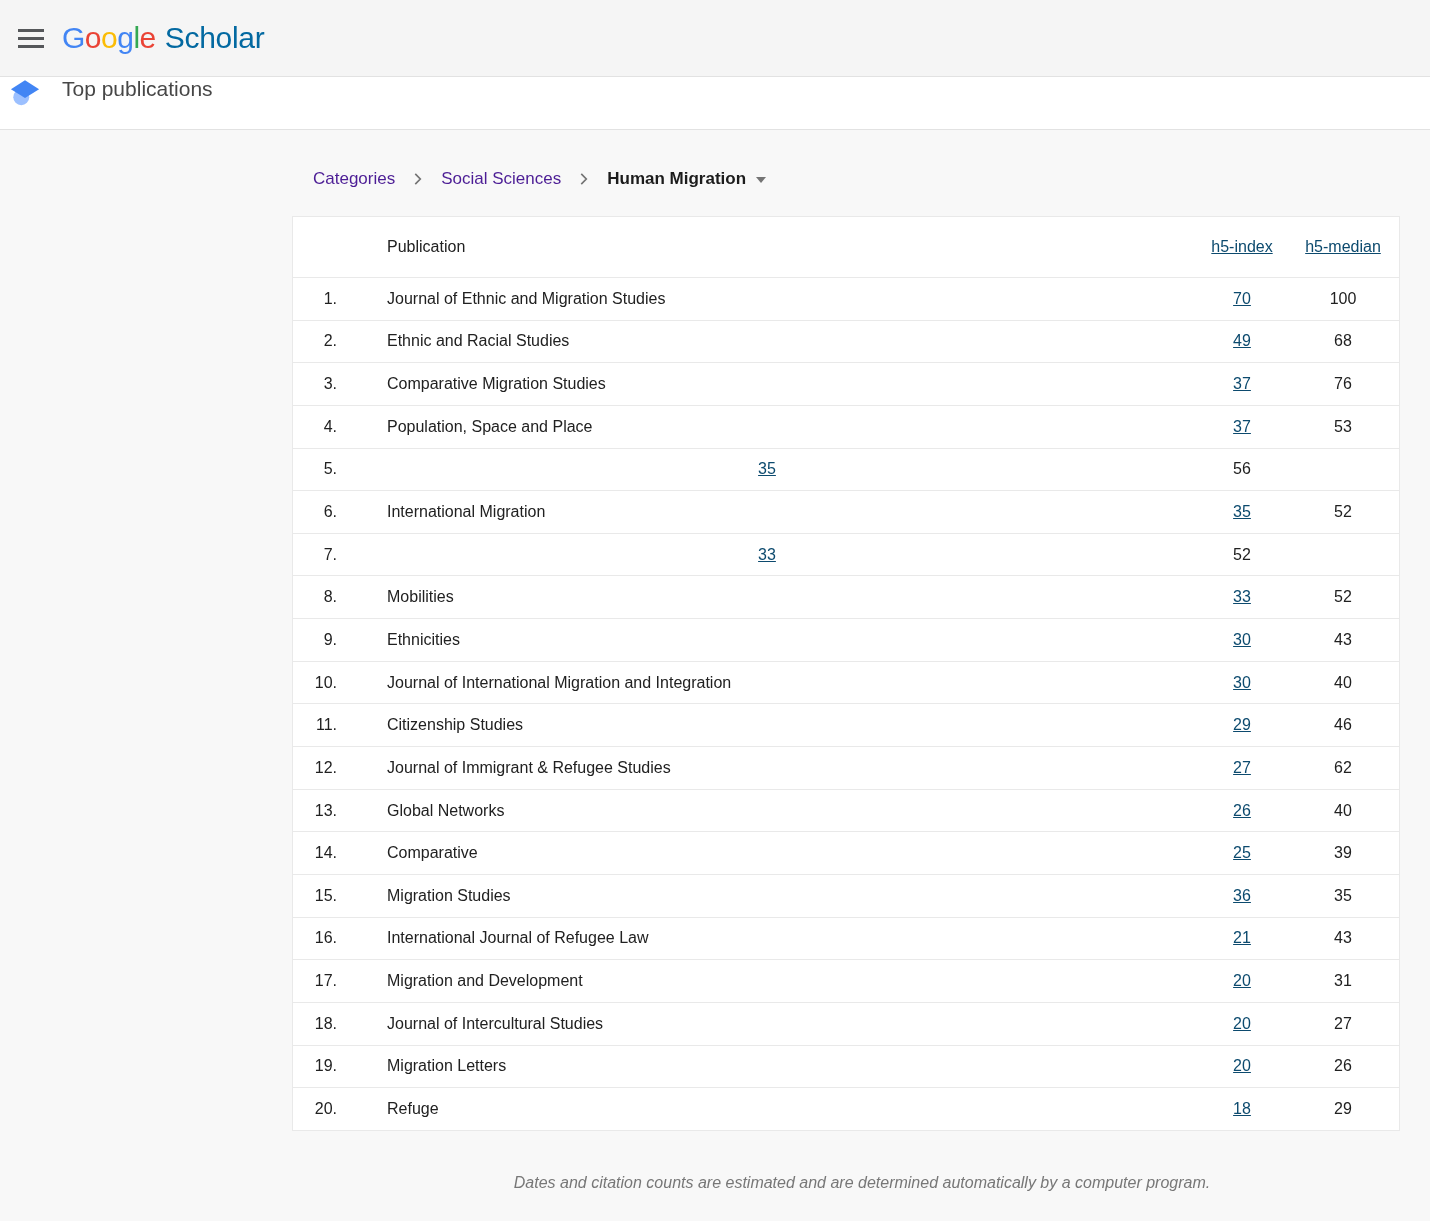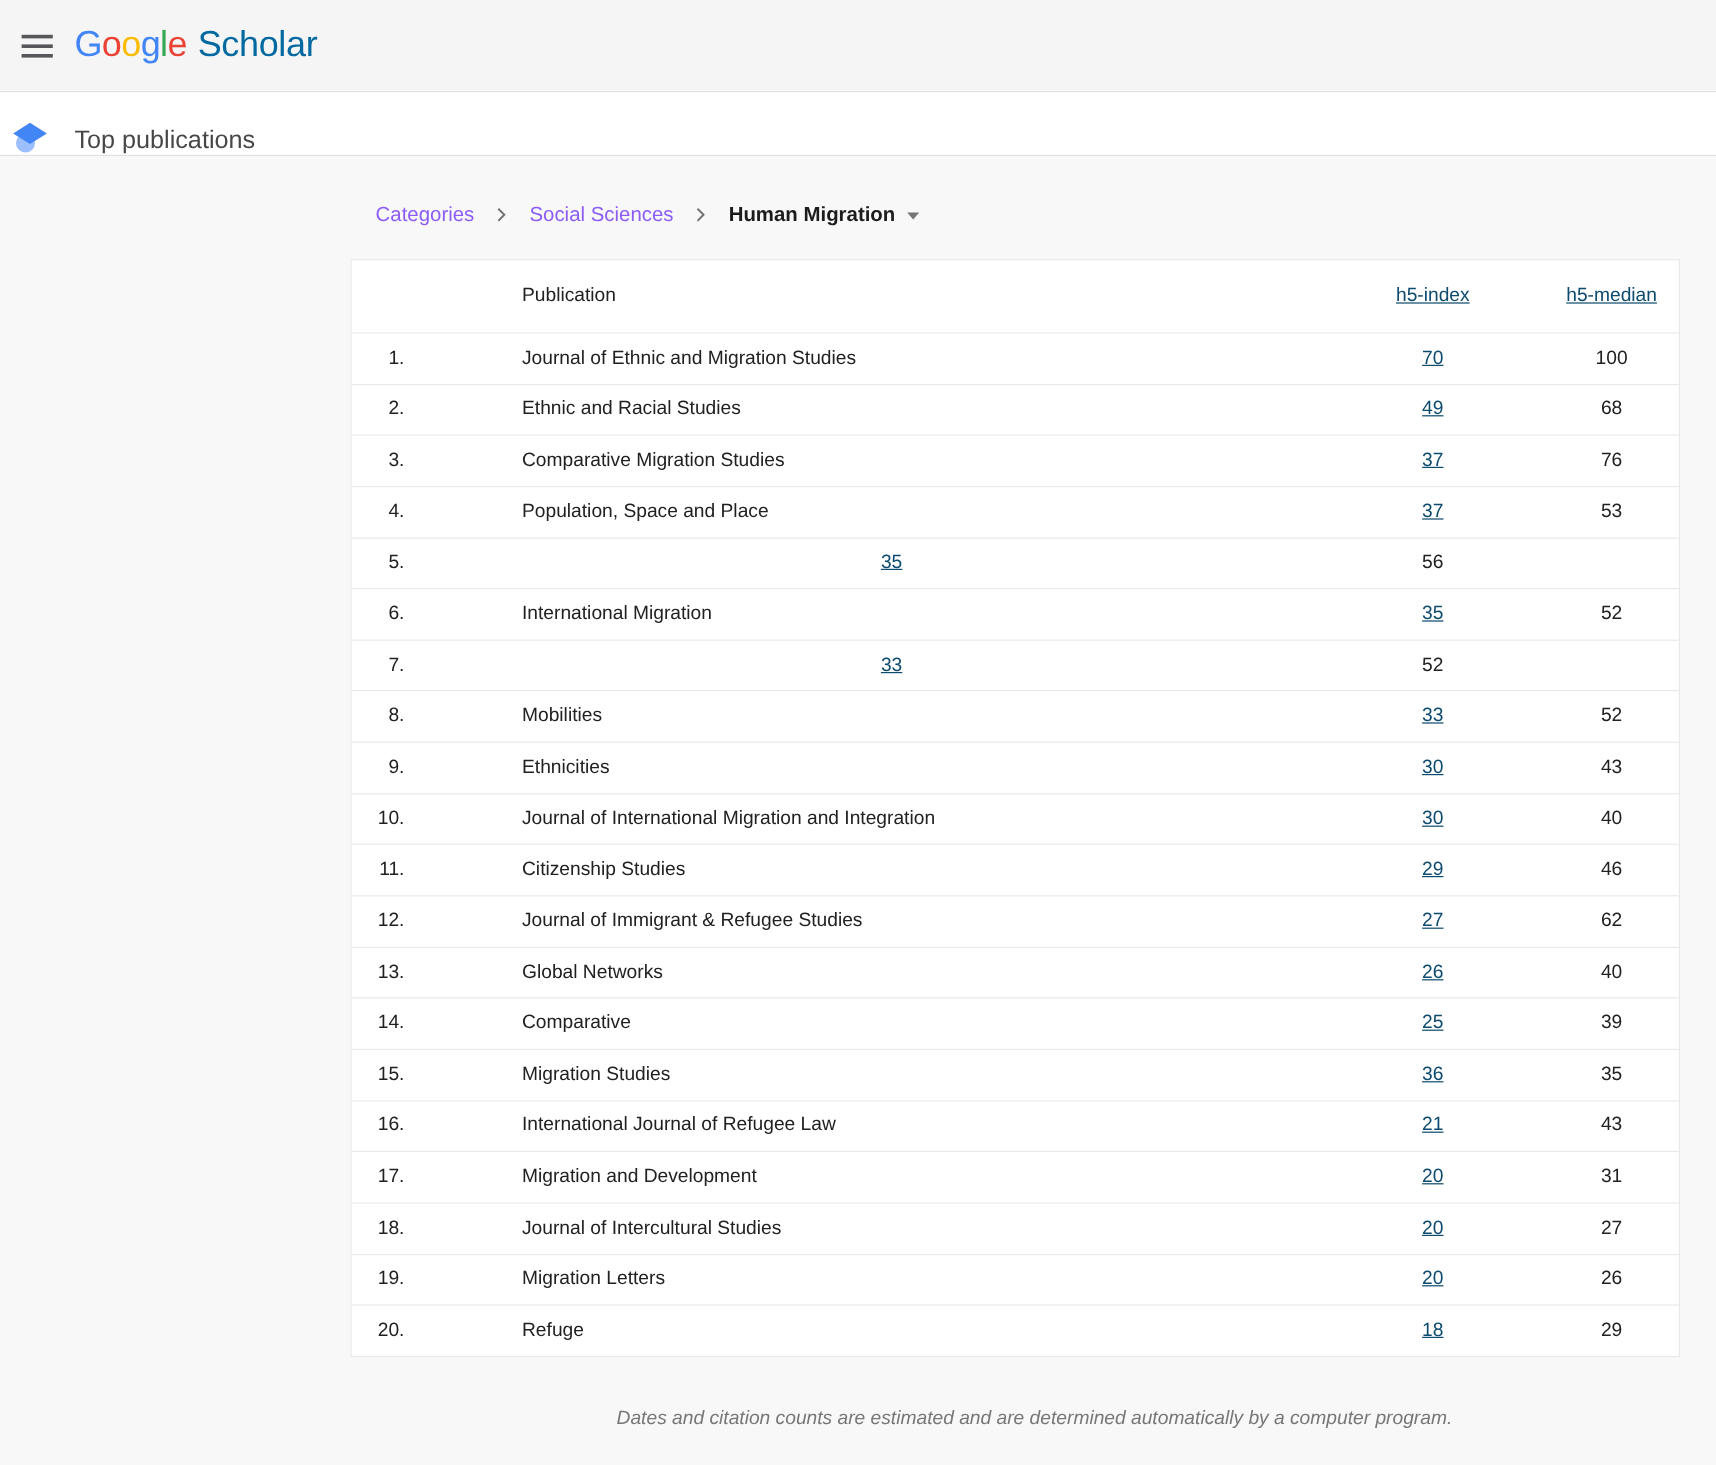"Top publications" .subheader { align-items: flex-end -> flex-start }
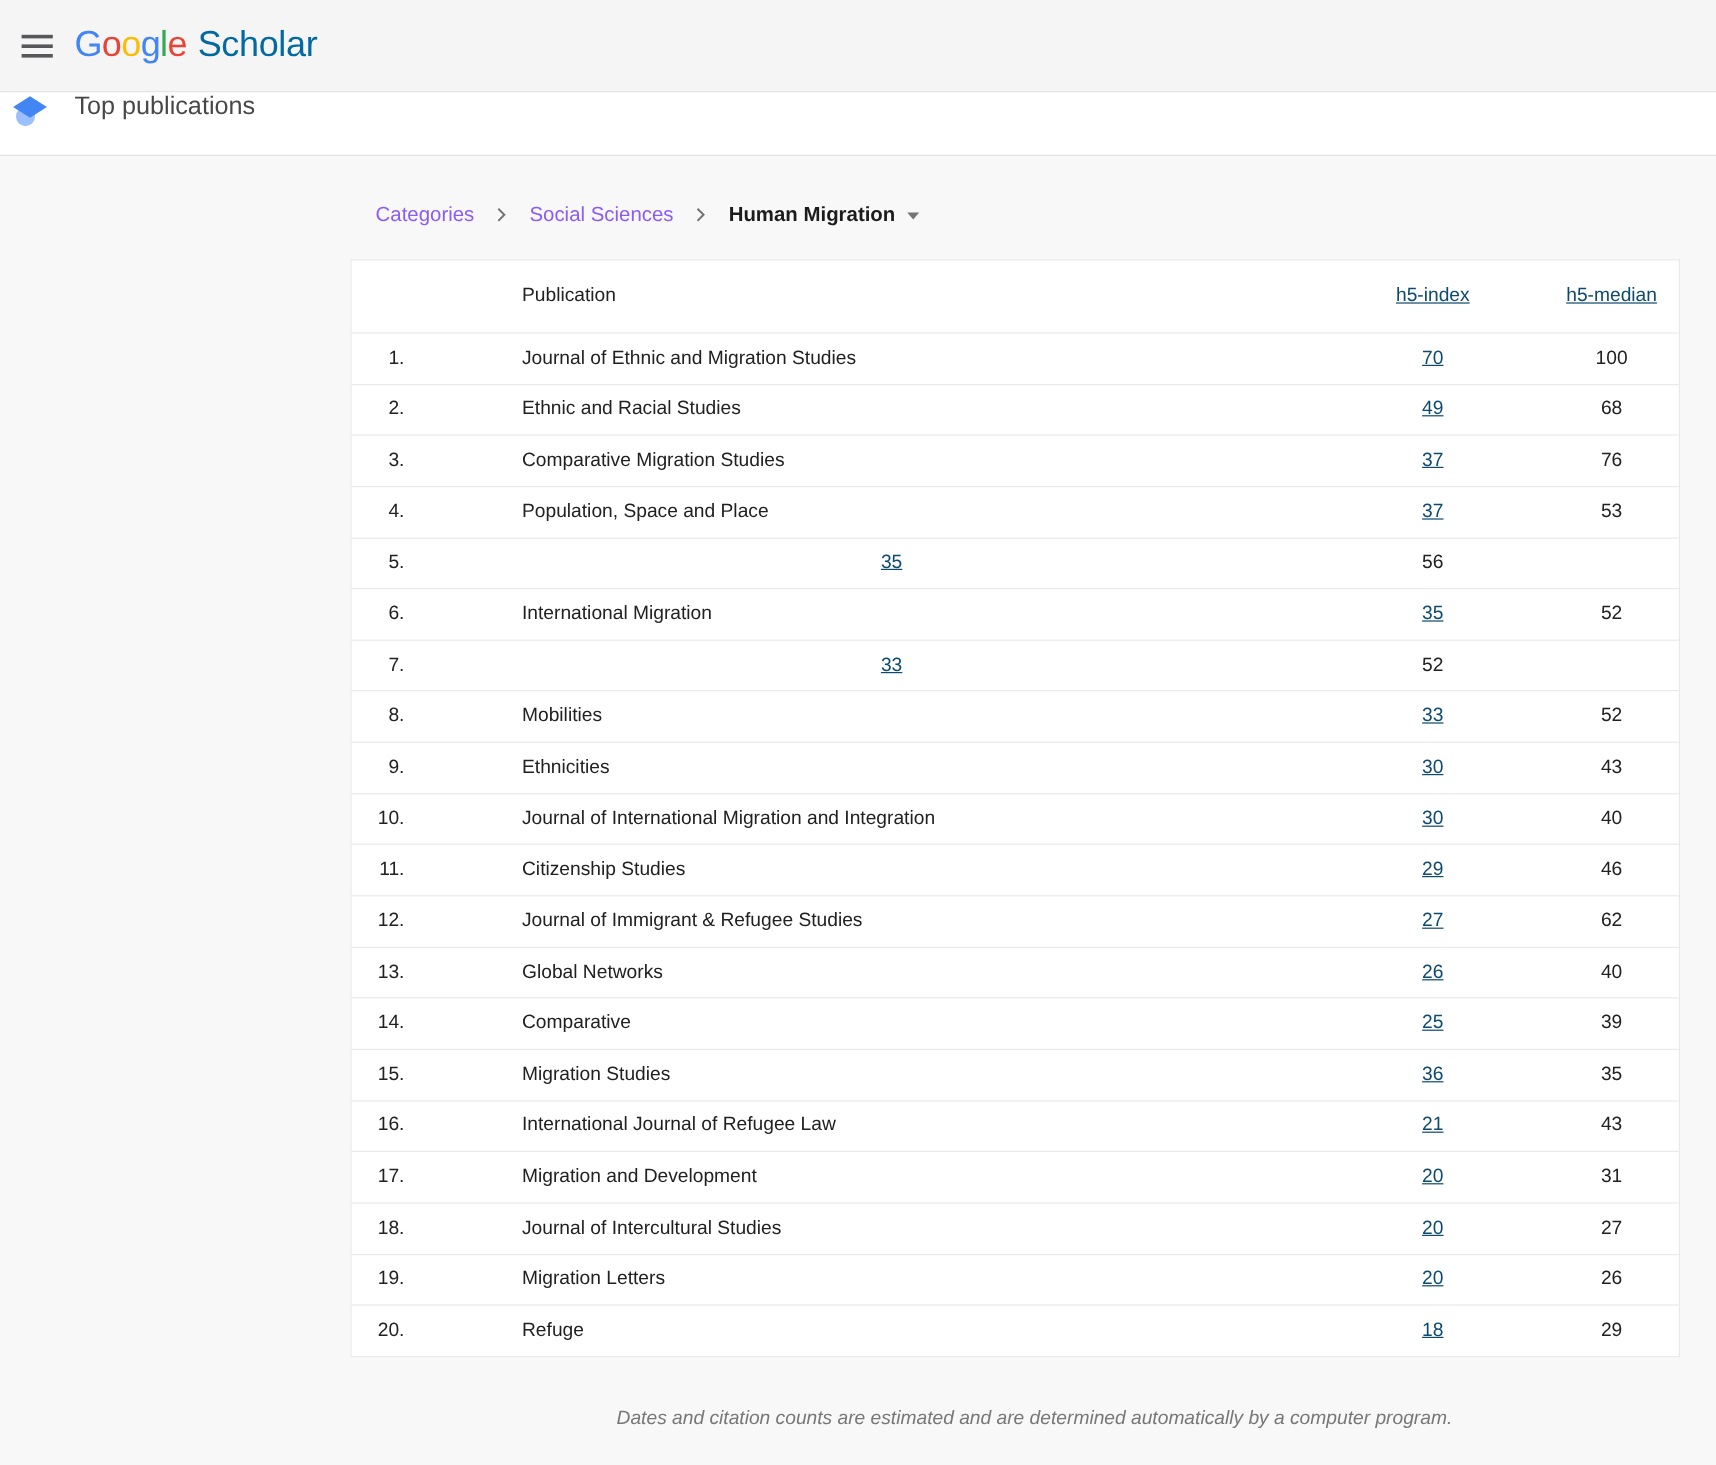"Categories" .crumb { color: #8b5cf6 -> #4c1d95 }
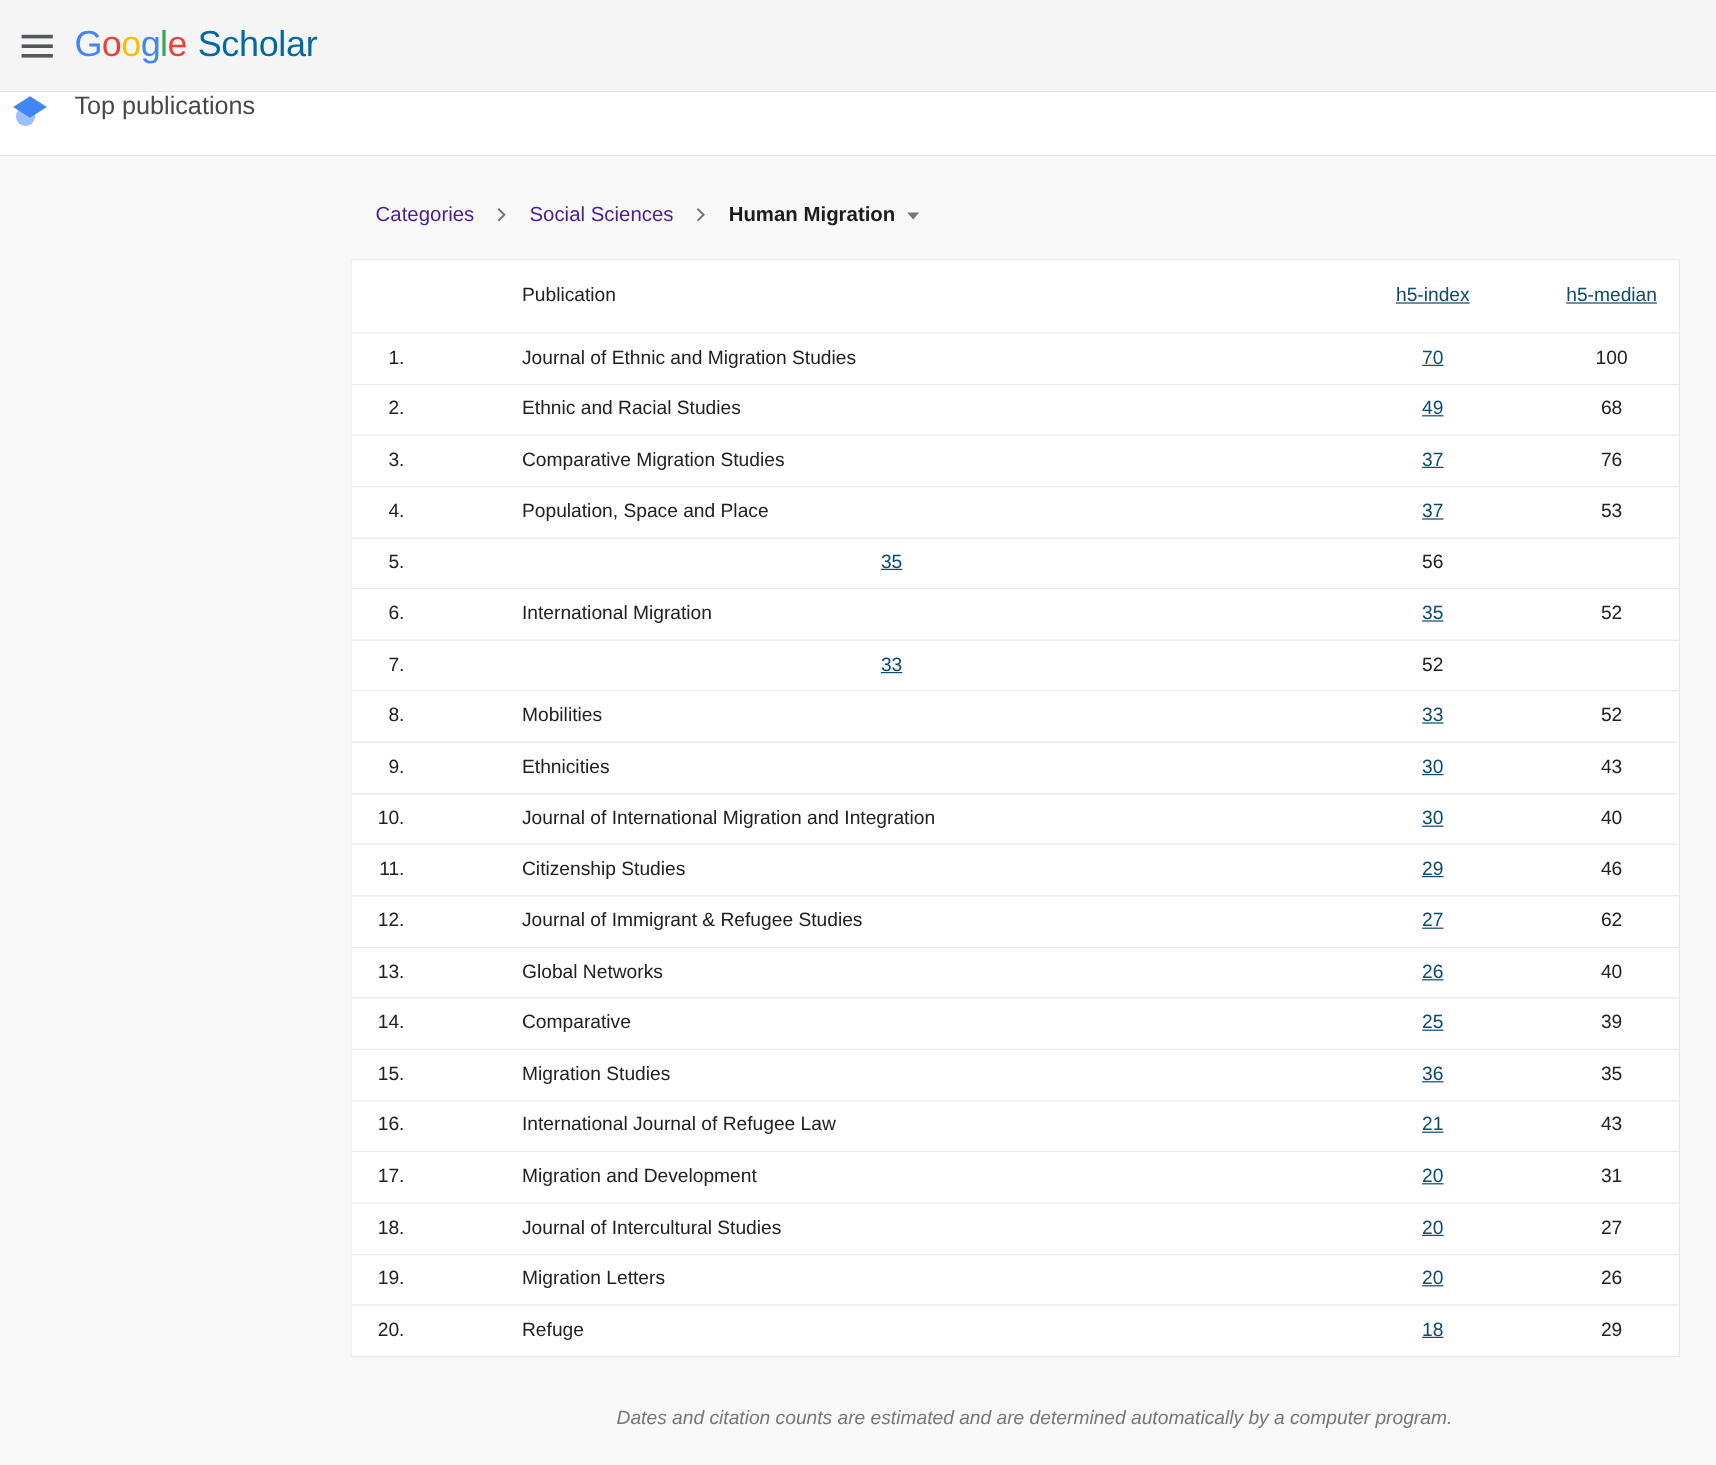"Publication" .trow { gap: 48px -> none }
